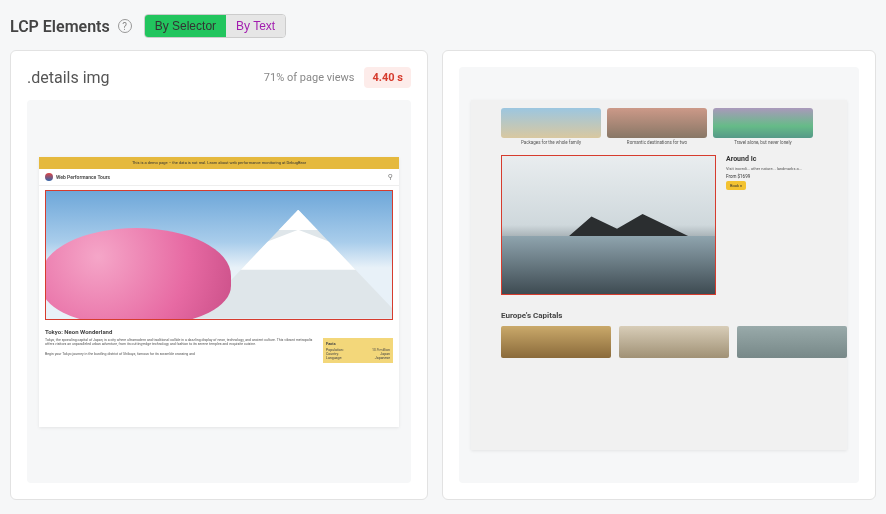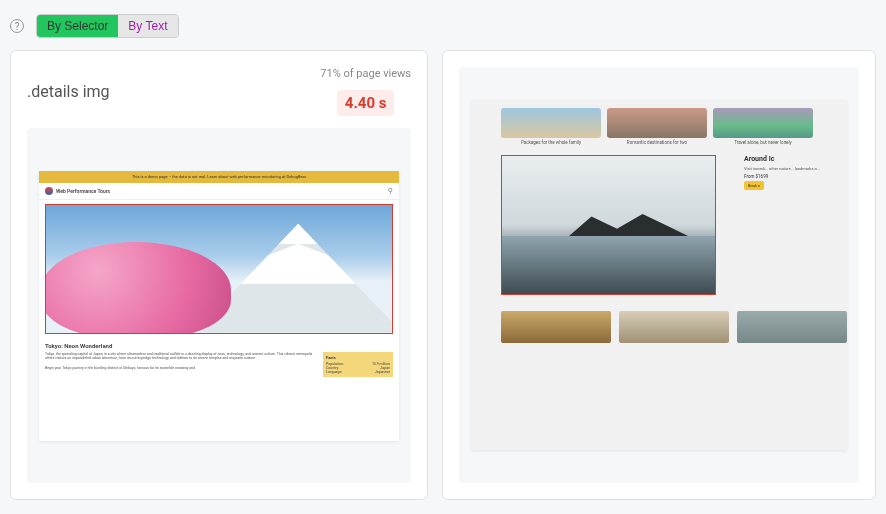"LCP Elements" h2 { html: none -> <h2>LCP Elements</h2> }
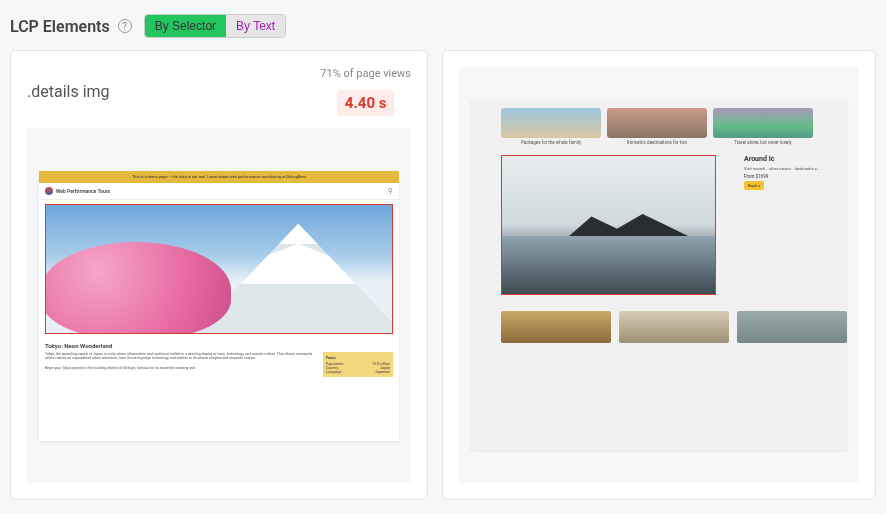"71% of page views" .stats { flex-direction: column -> none }
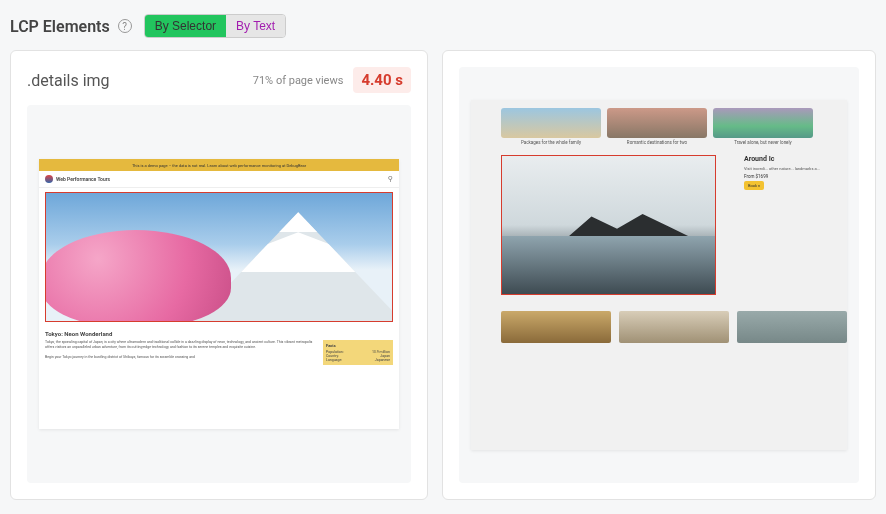"4.40 s" .timing { font-size: 15px -> 11px }
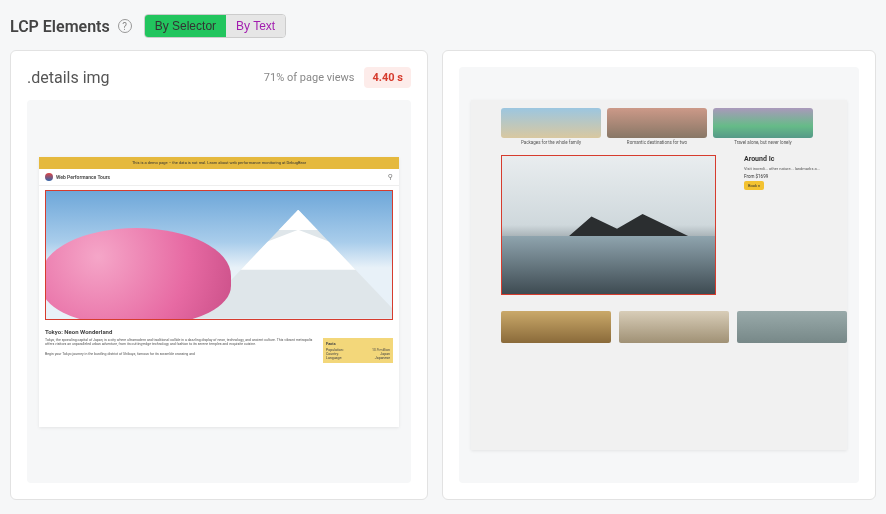"Around Ic" .m2-side { margin-left: 18px -> none }
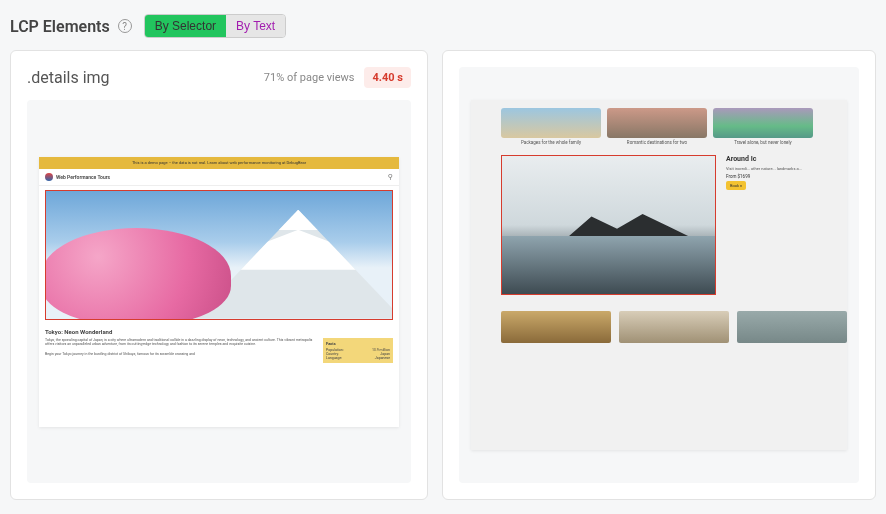"Europe's Capitals" h3 { html: none -> <h3>Europe's Capitals</h3> }
